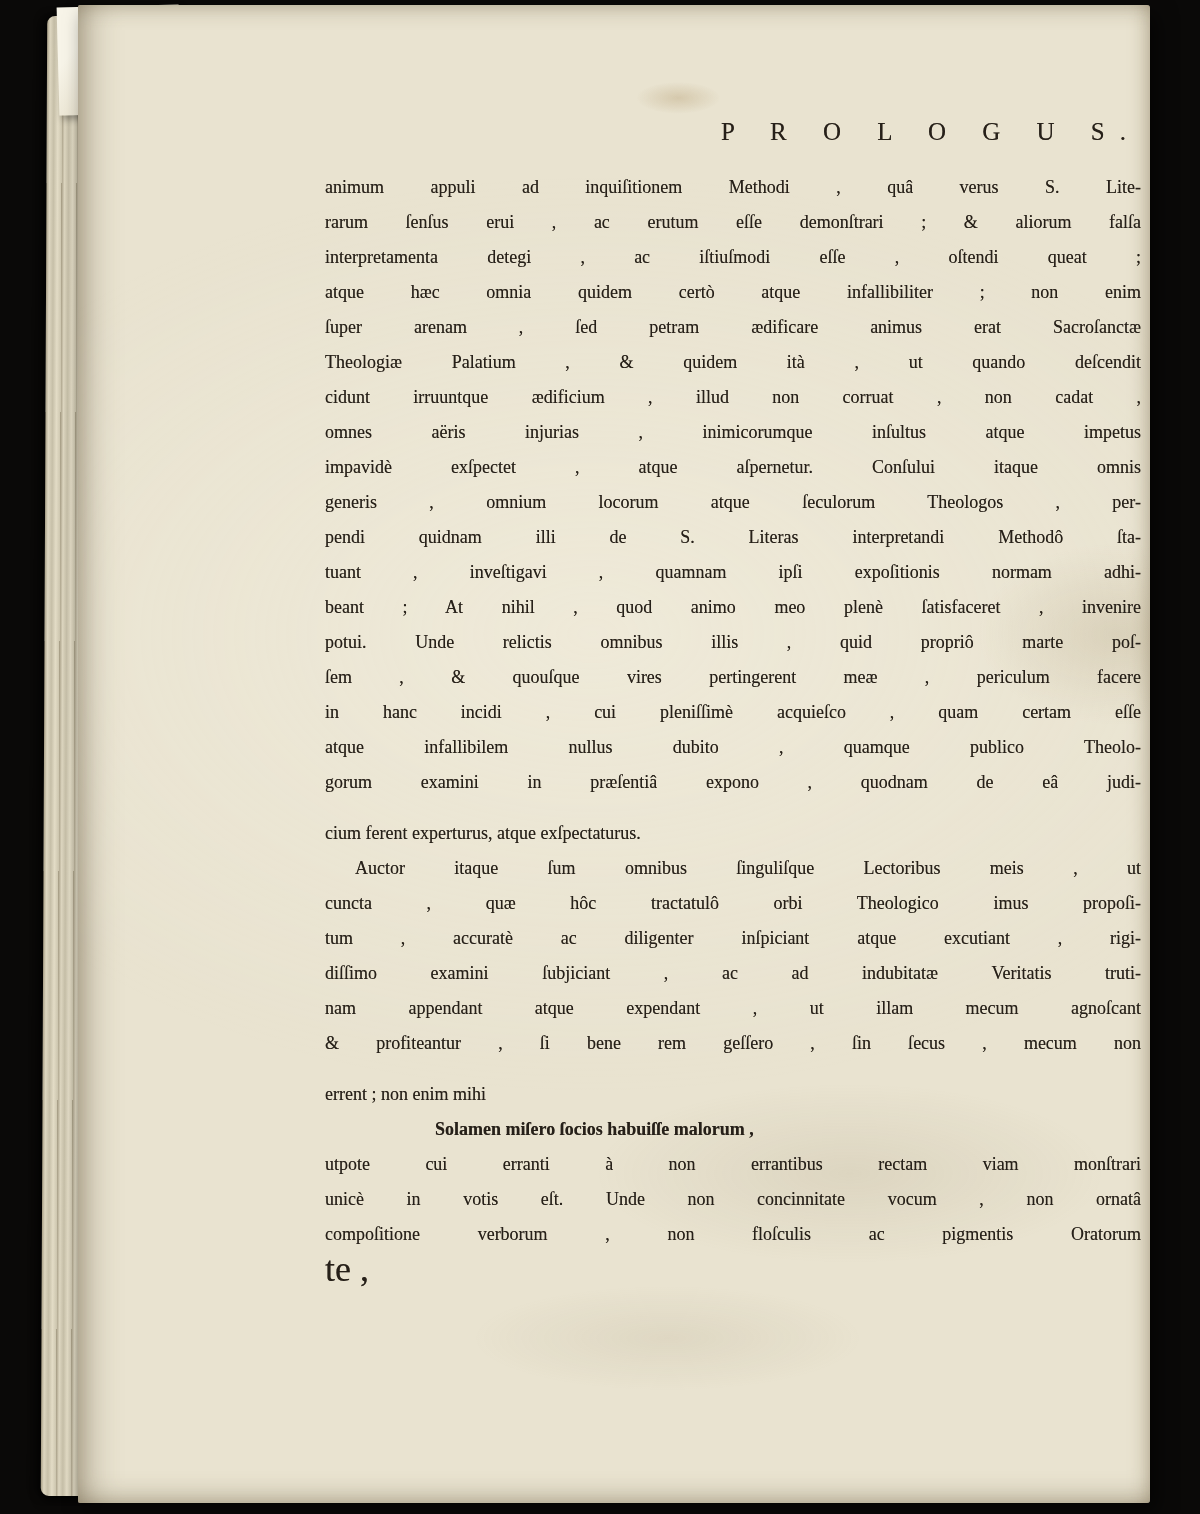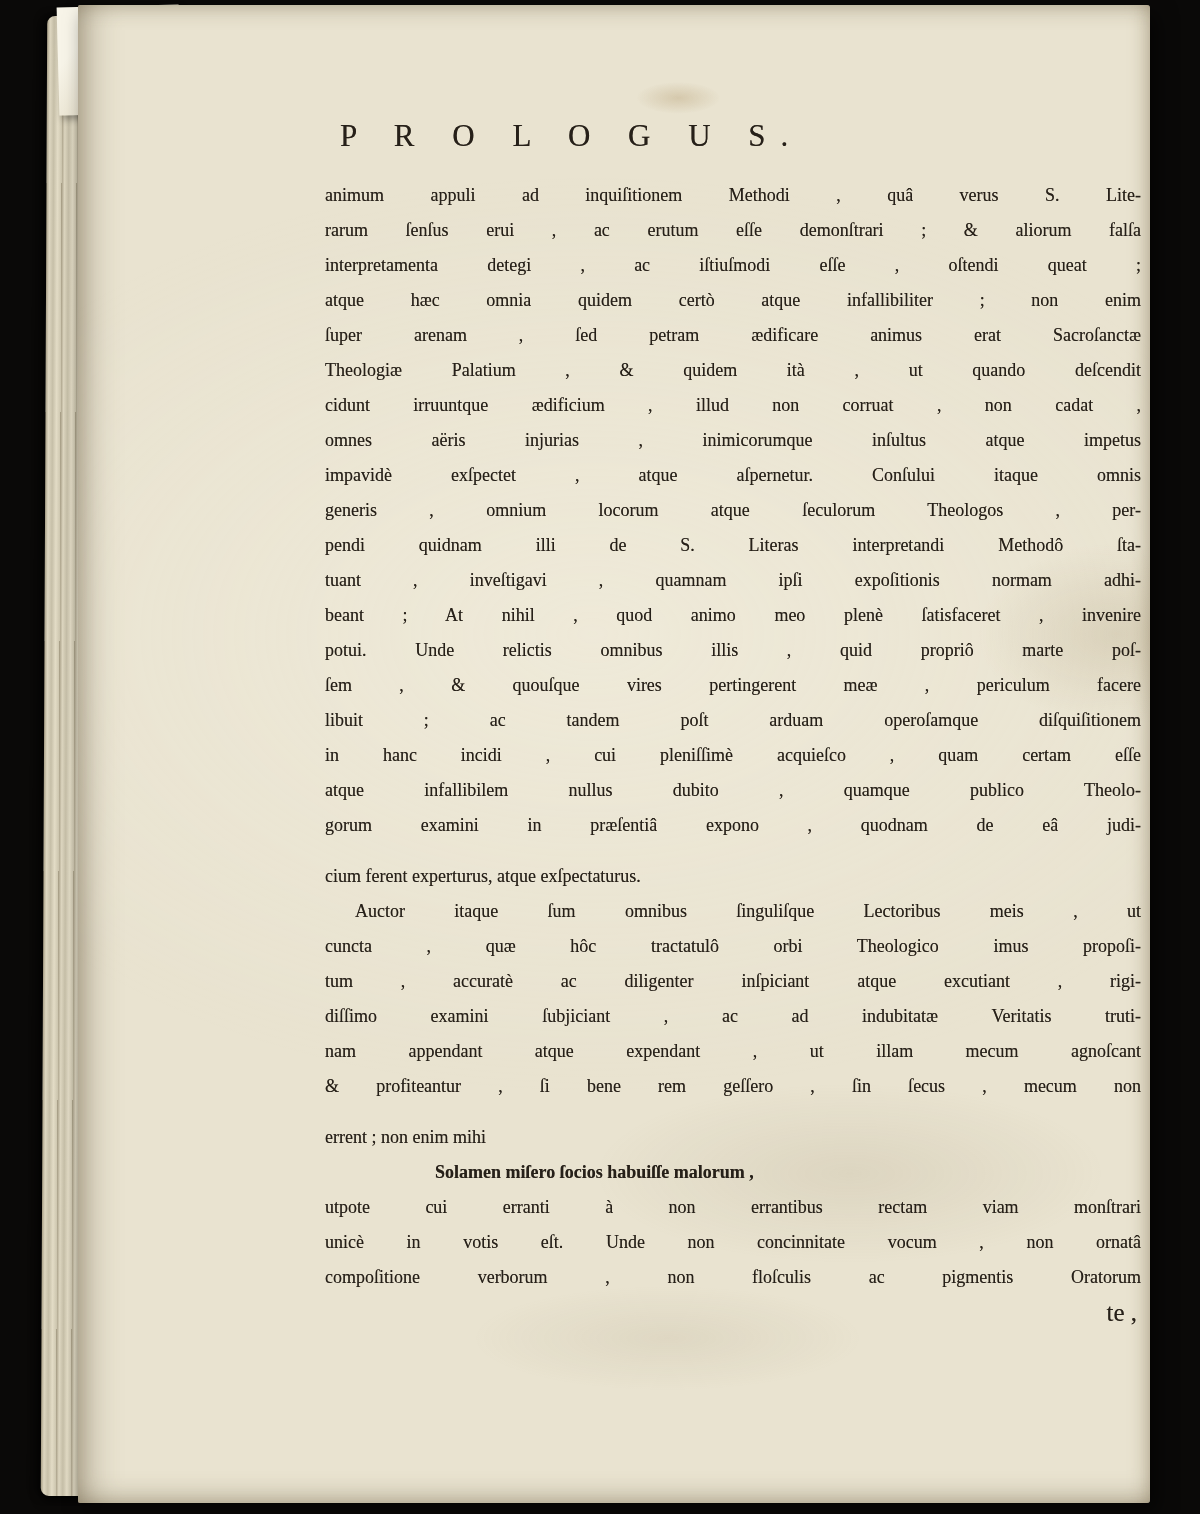"P R O L O" .heading { font-size: 31px -> 25px; text-align: left -> right }
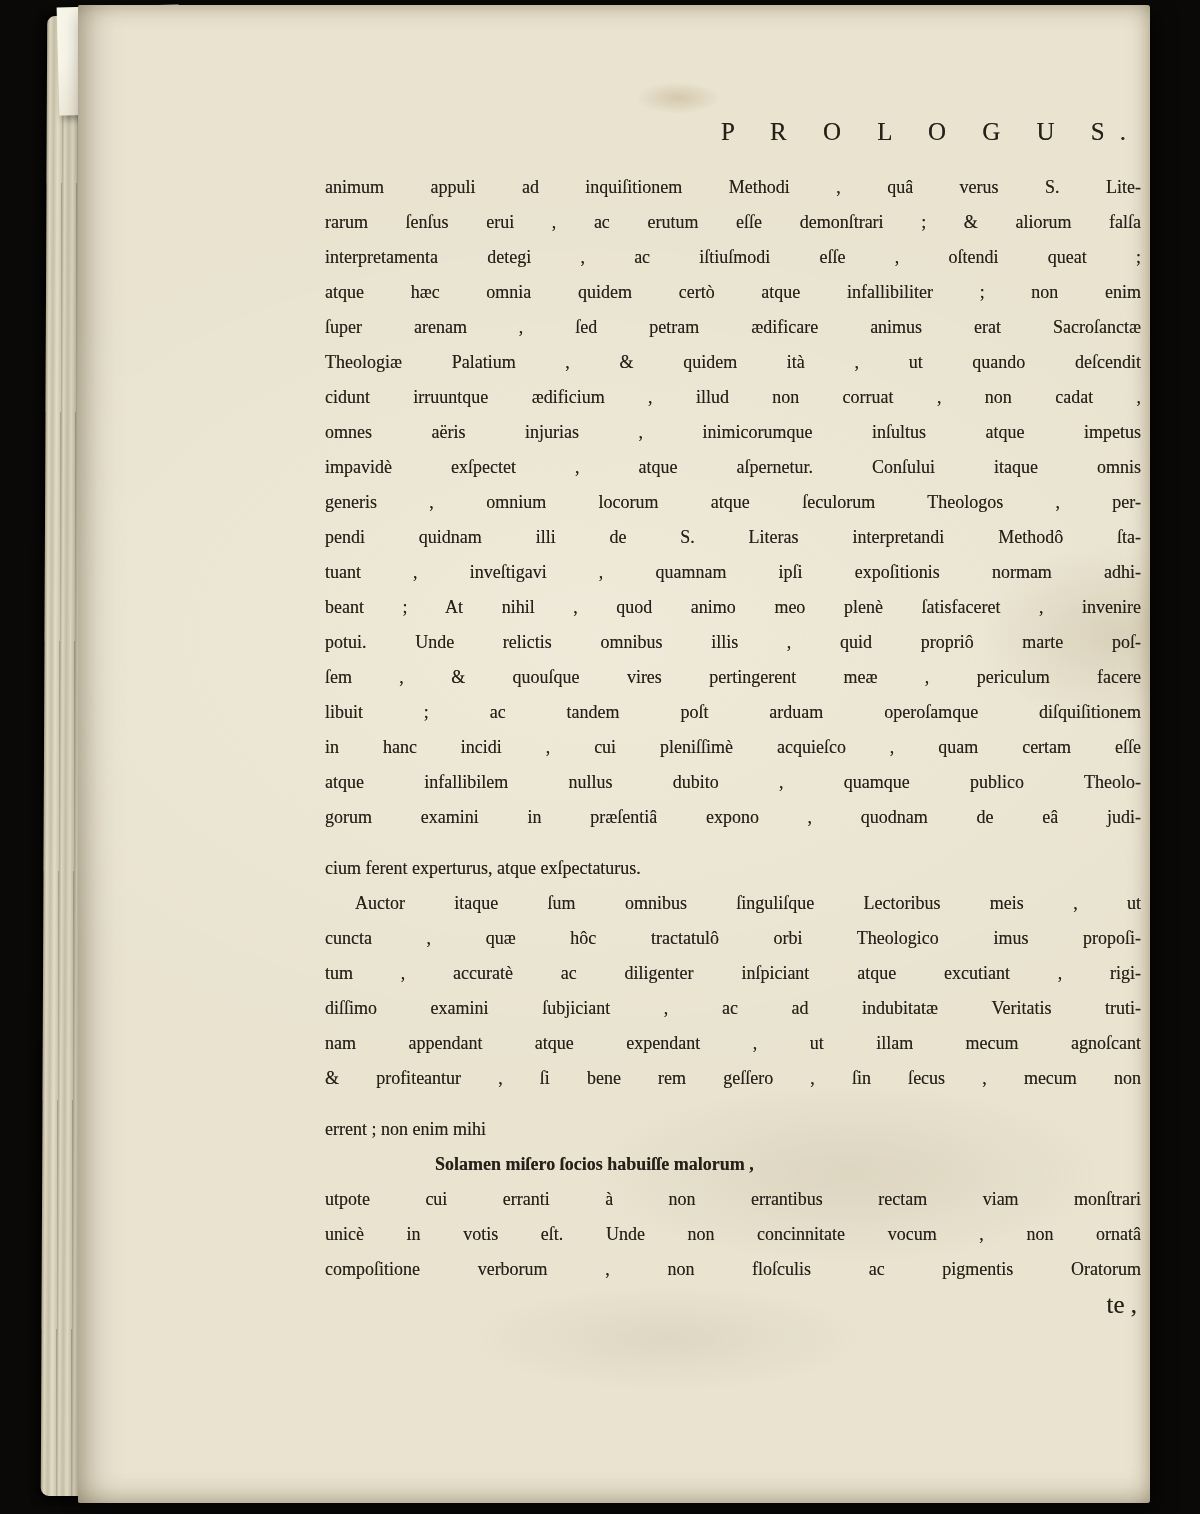"libuit ; ac tandem poſt" div.line { html: <div>libuit ; ac tandem poſt arduam operoſamque diſquiſitionem</div> -> none }
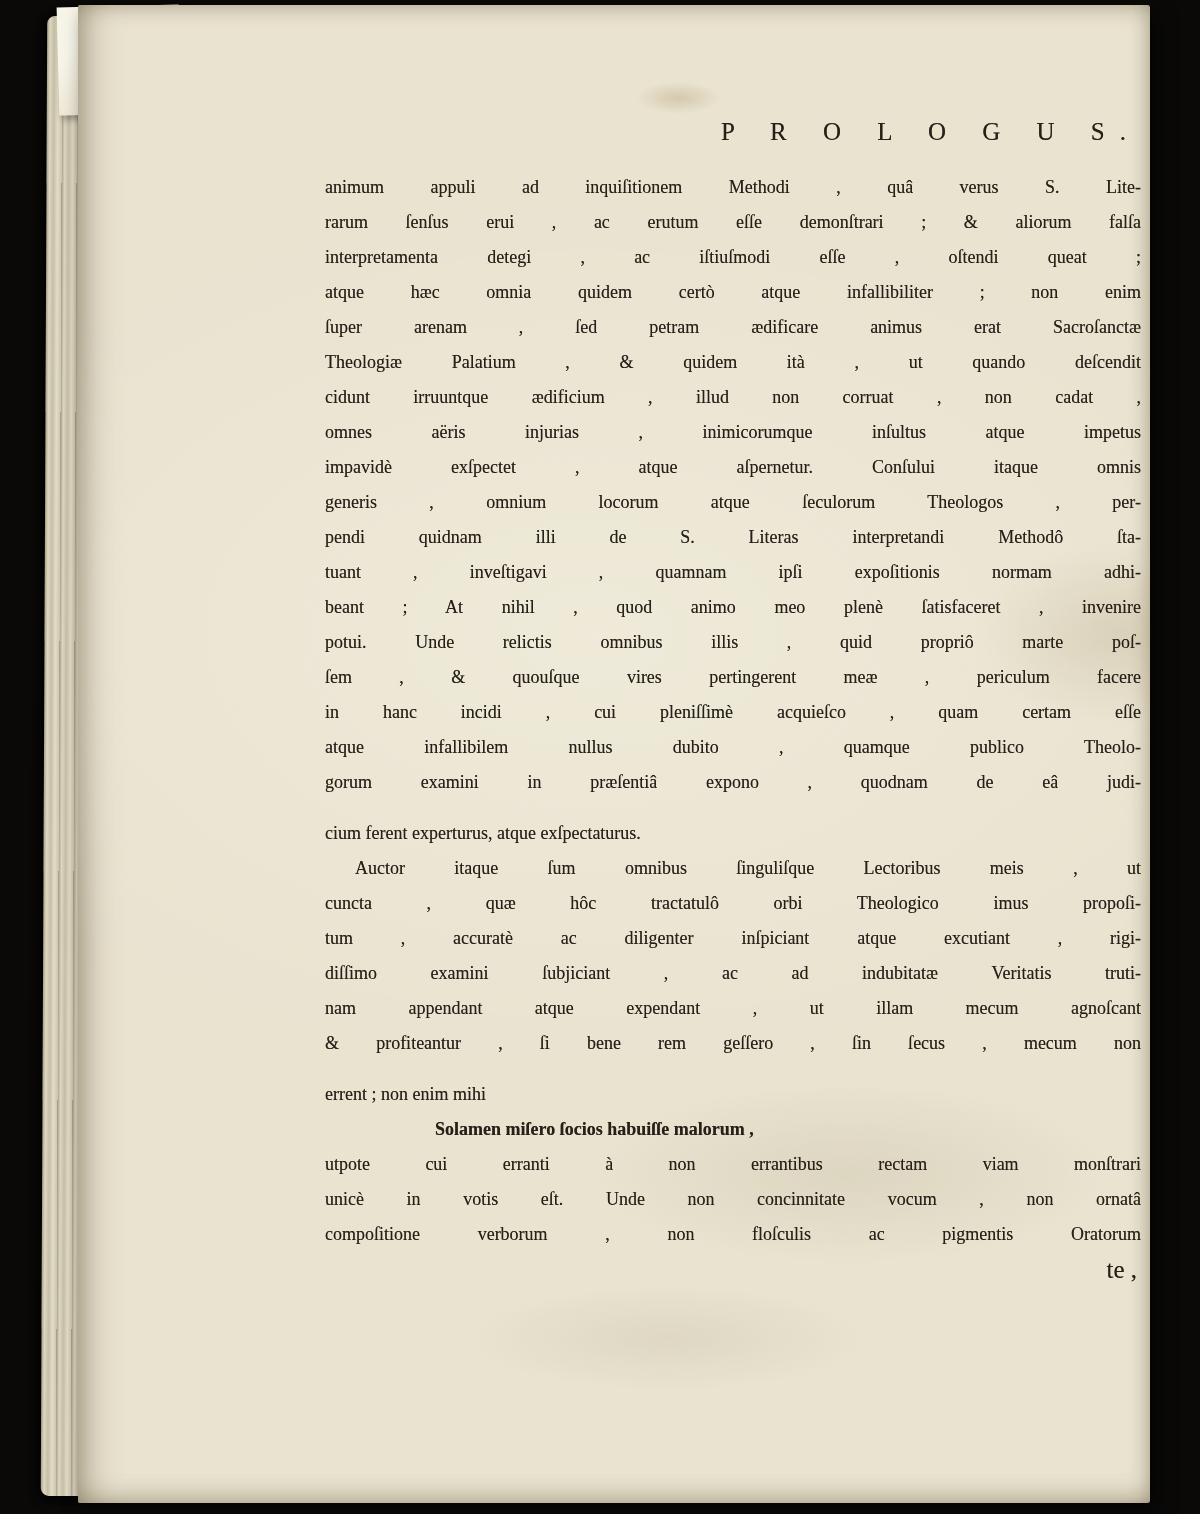"te ," .catchword { font-size: 25px -> 36px; text-align: right -> left }
